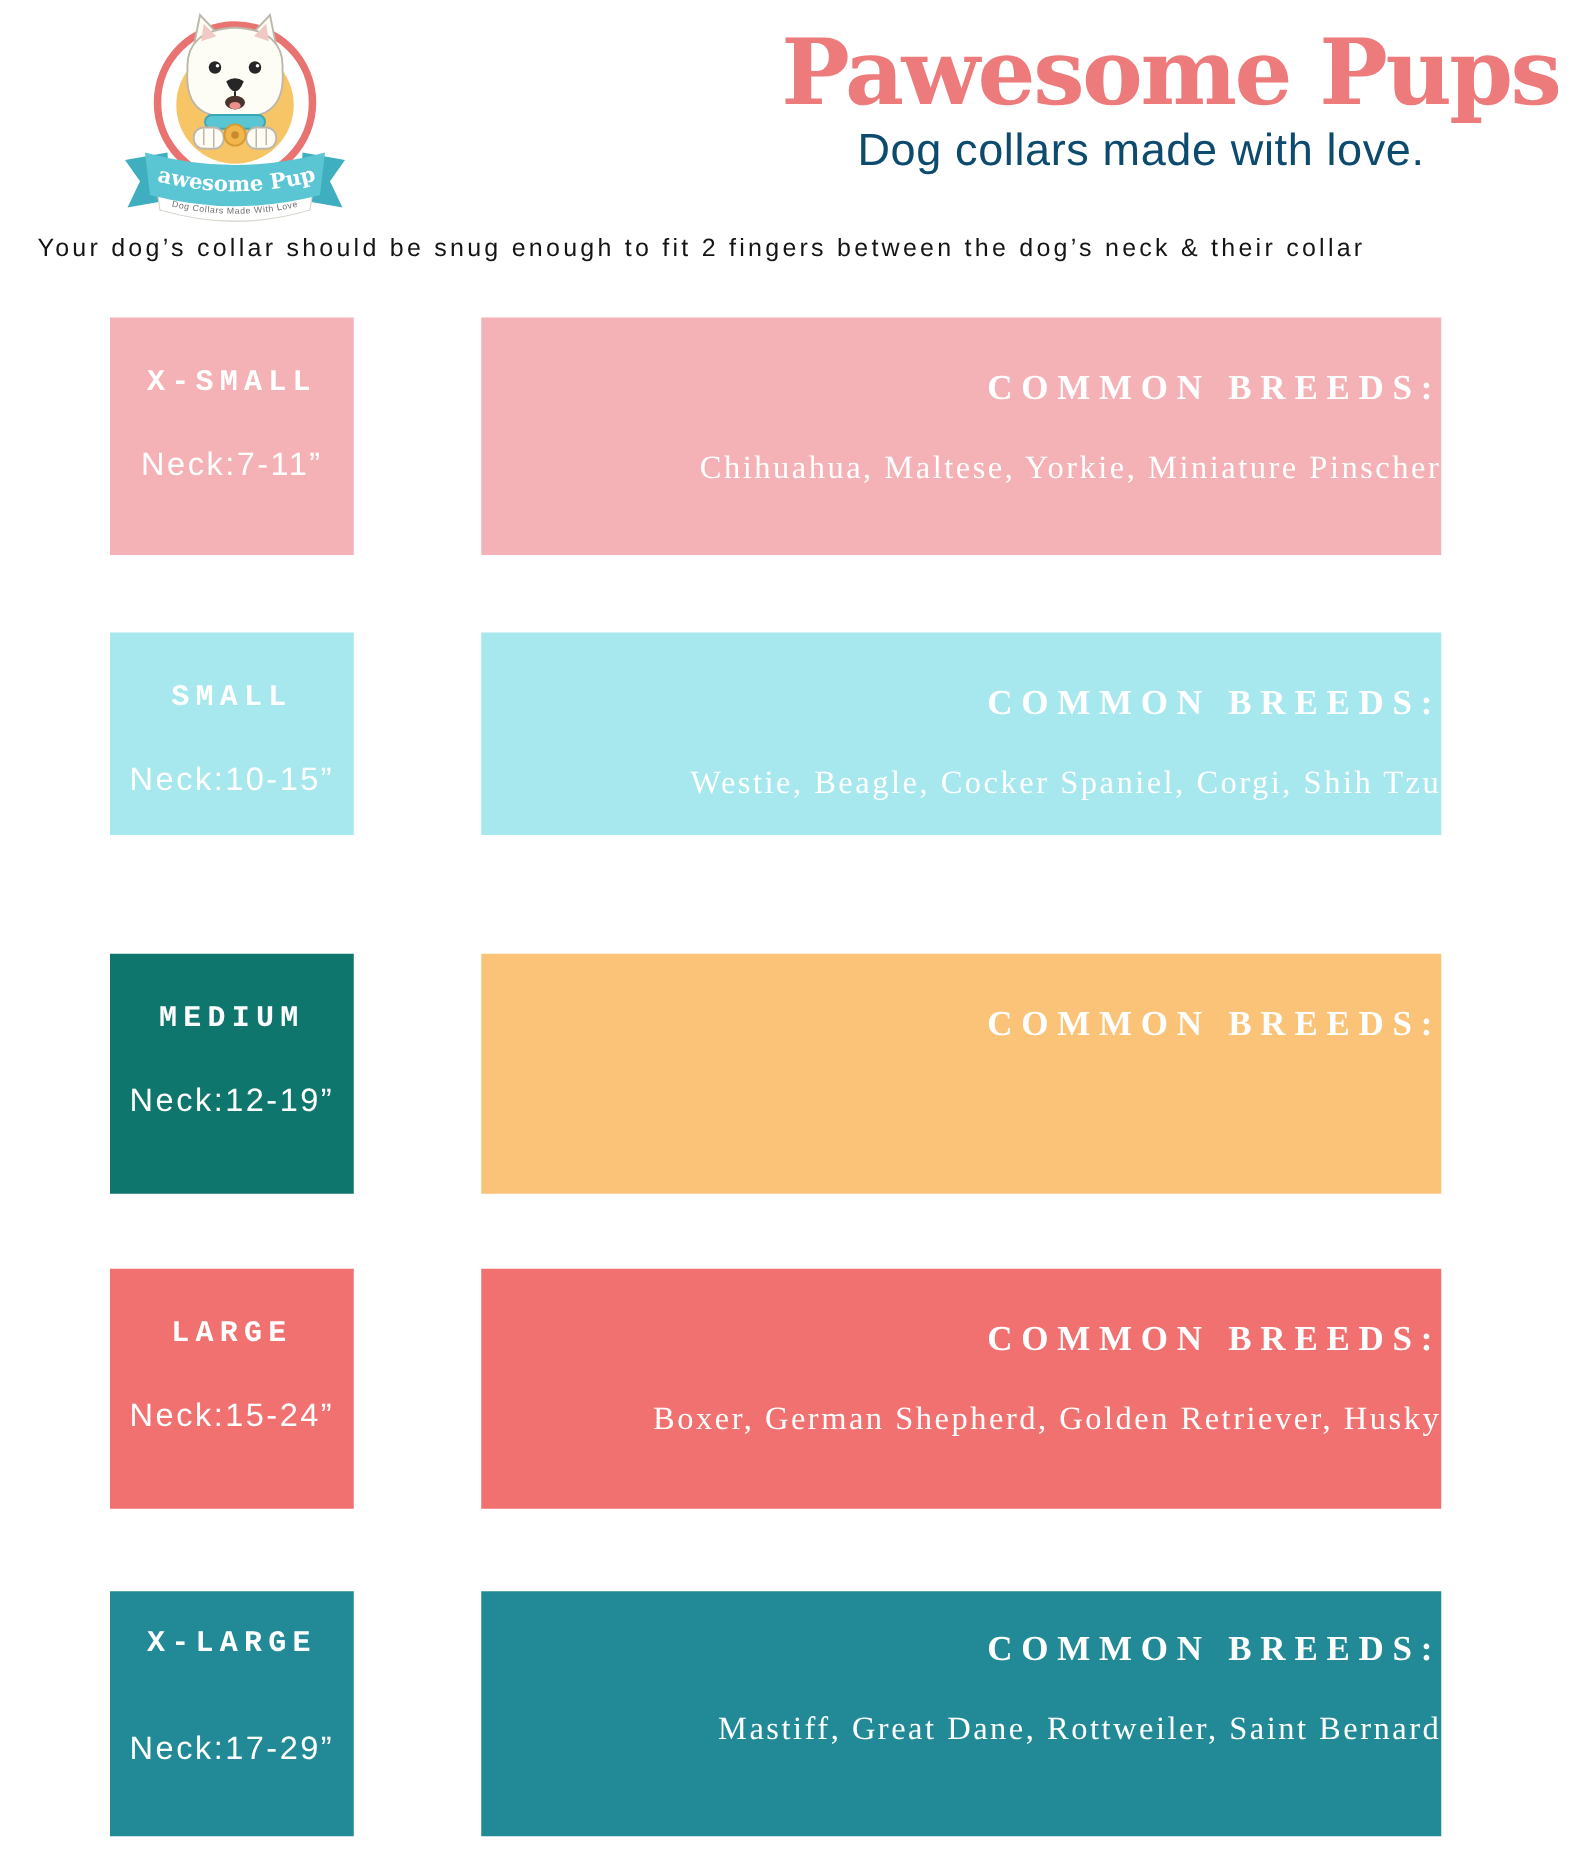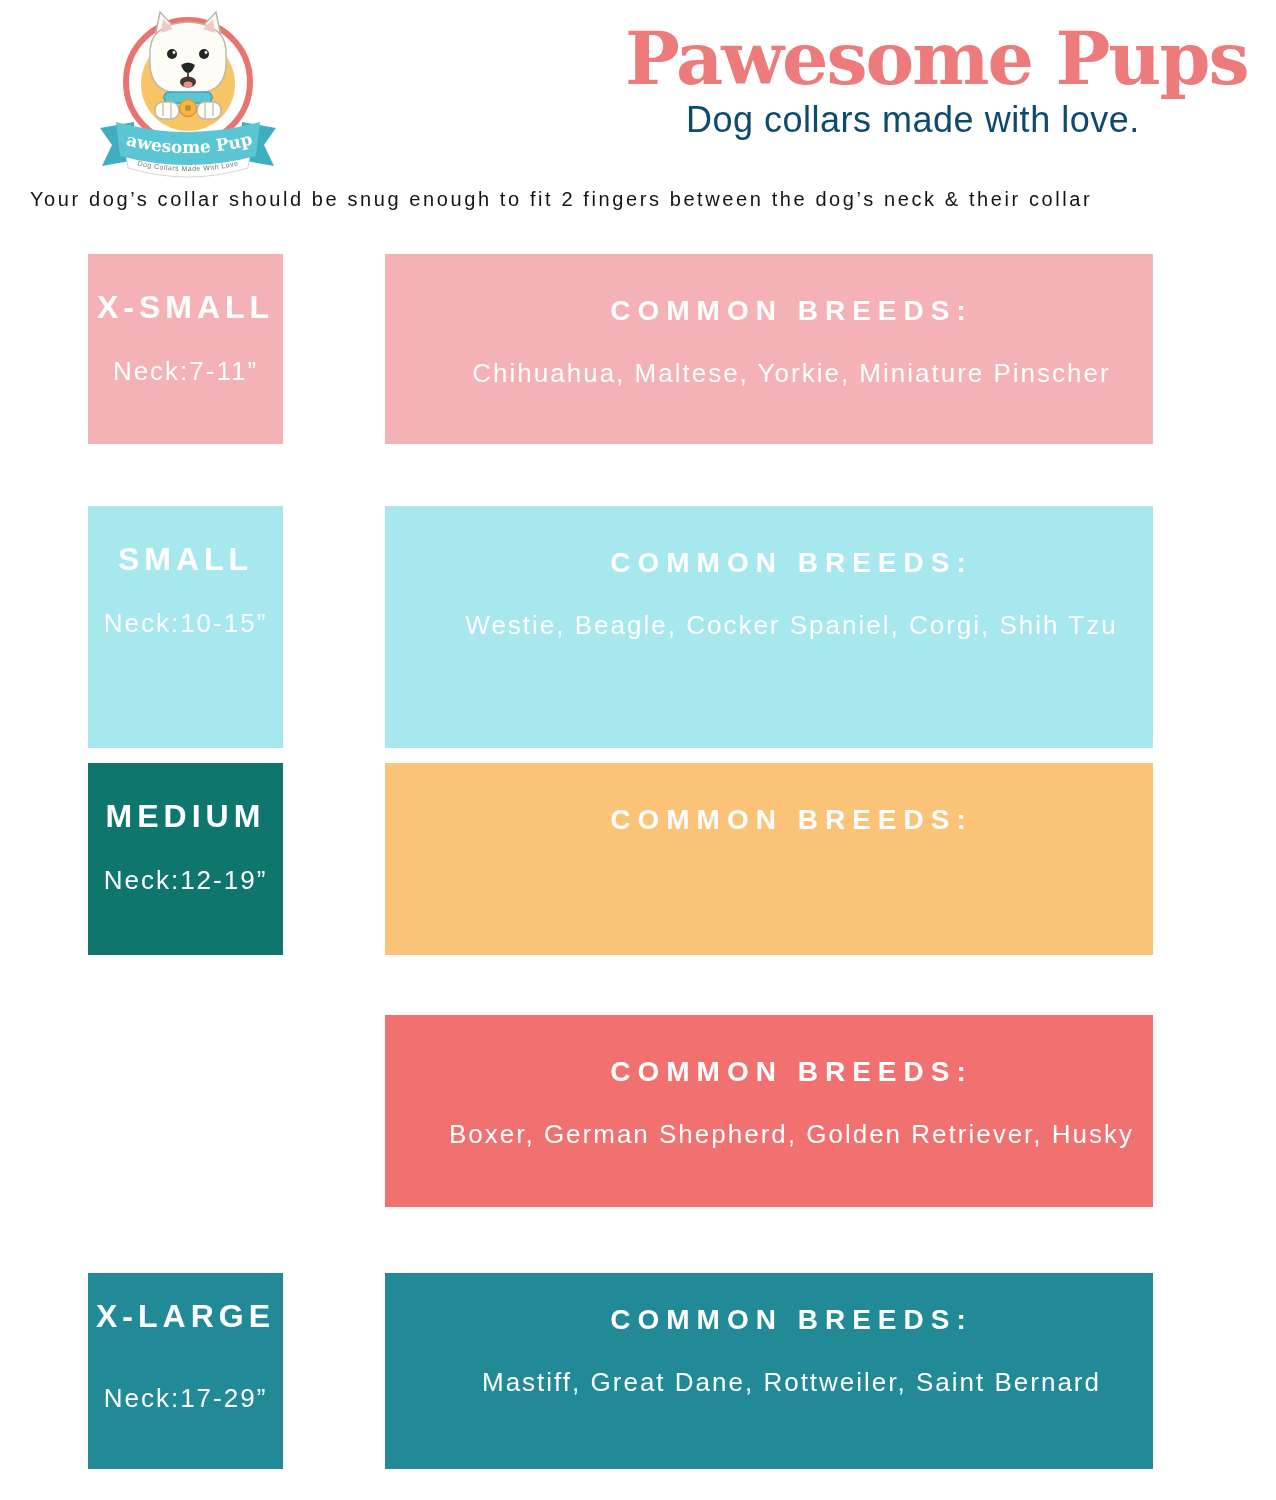"X-SMALL" .size-label { font-family: none -> Liberation Mono, monospace; font-size: 32px -> 24px }
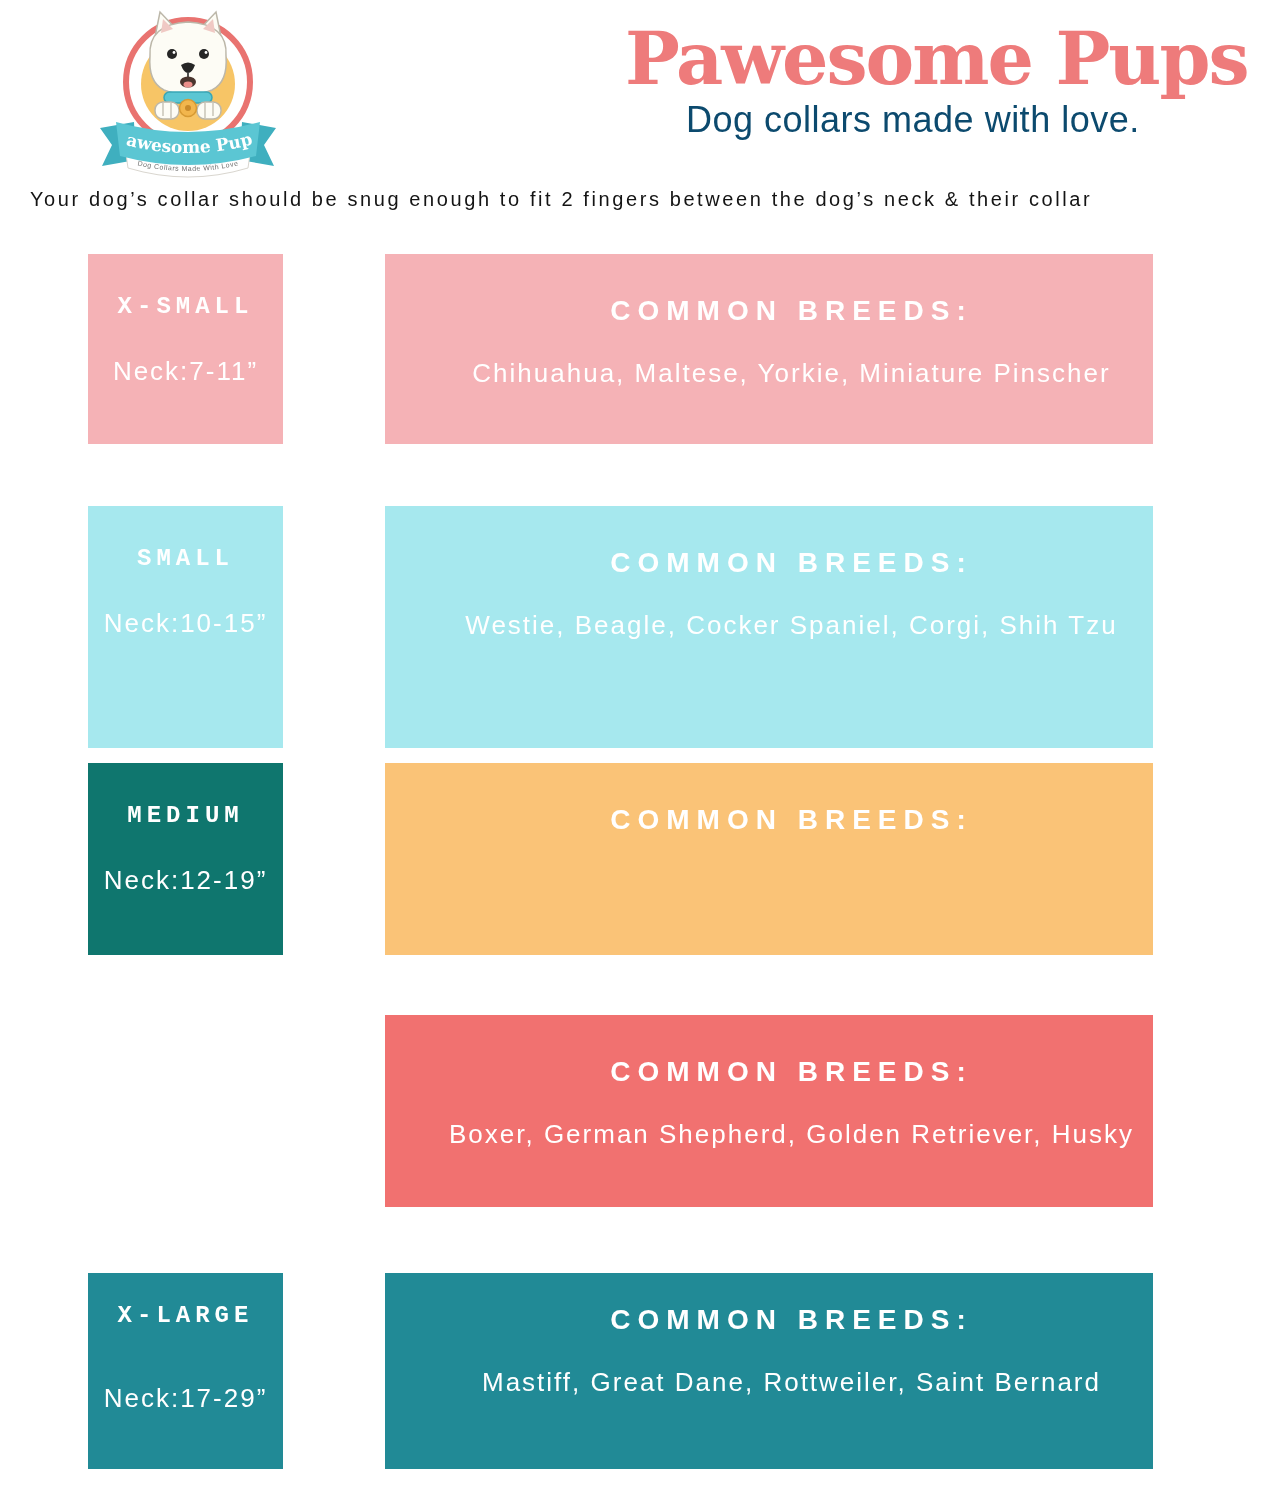"COMMON BREEDS:" .breeds-box .cb-heading, .breeds-box .breeds { font-family: none -> Liberation Serif, serif; text-align: center -> right }
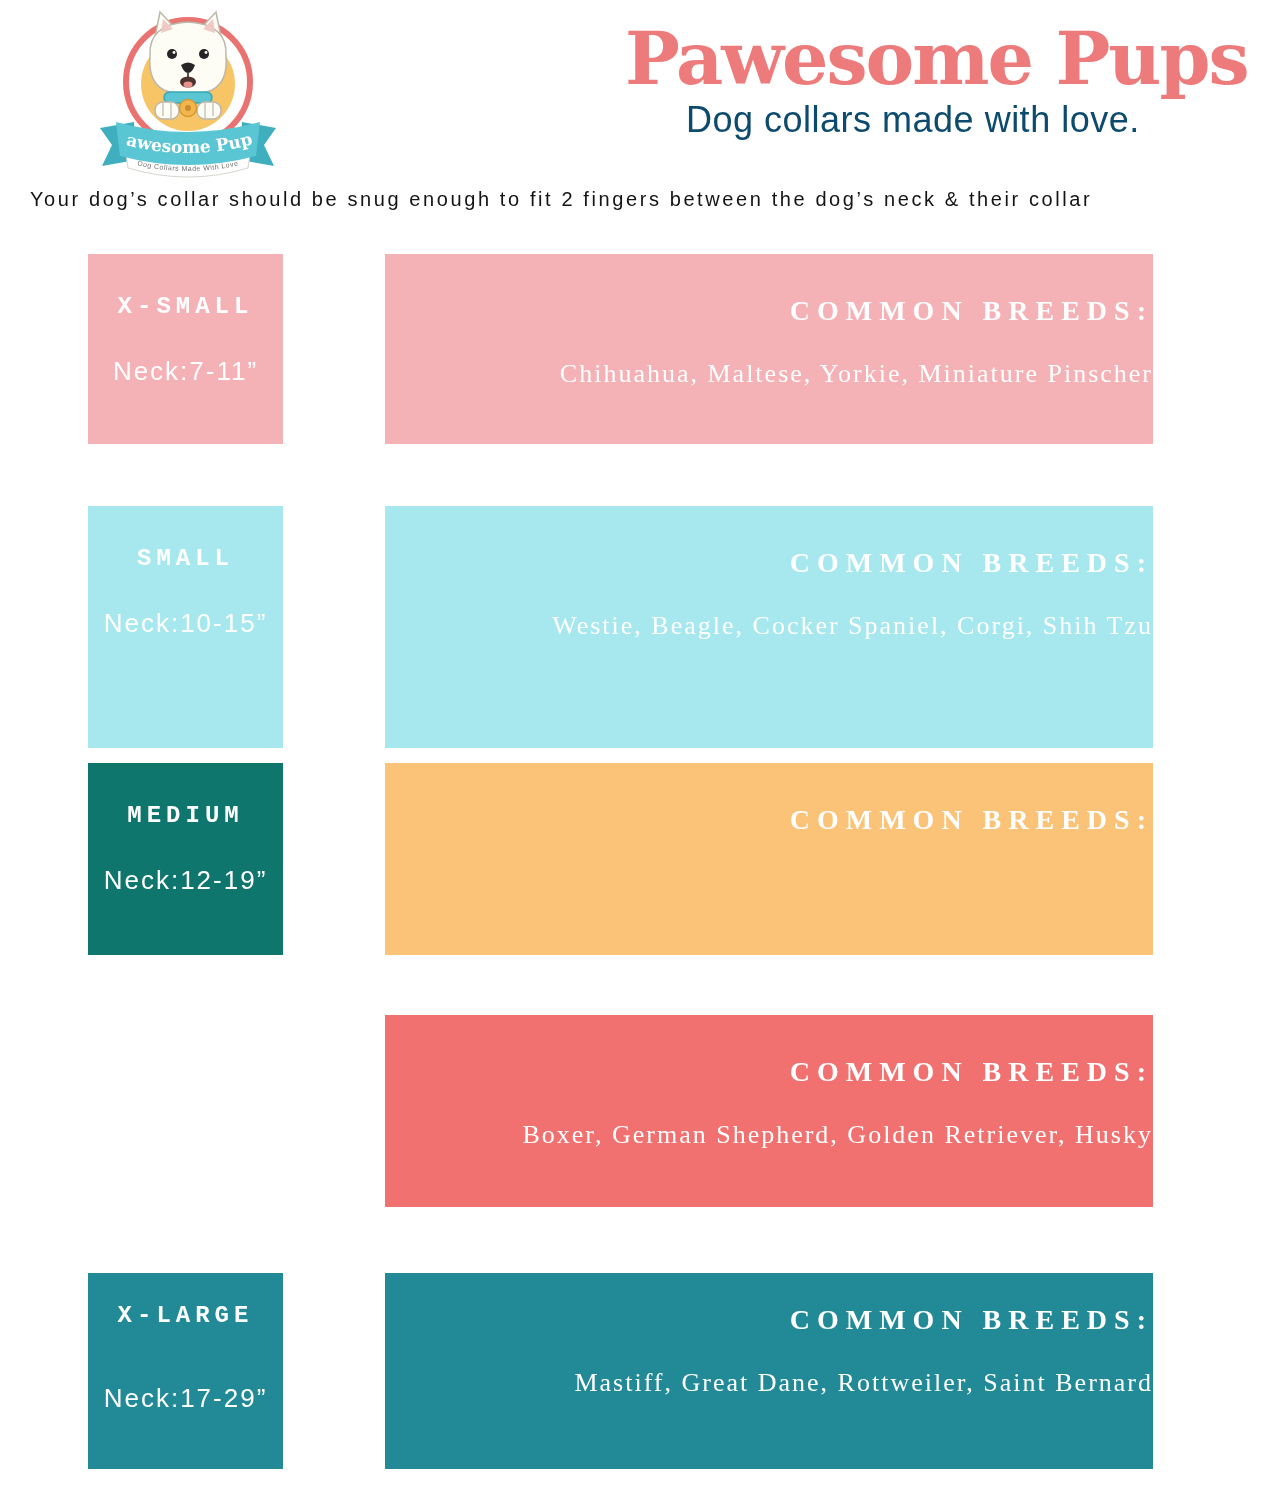"SMALL" div.row { height: 242px -> 162px }
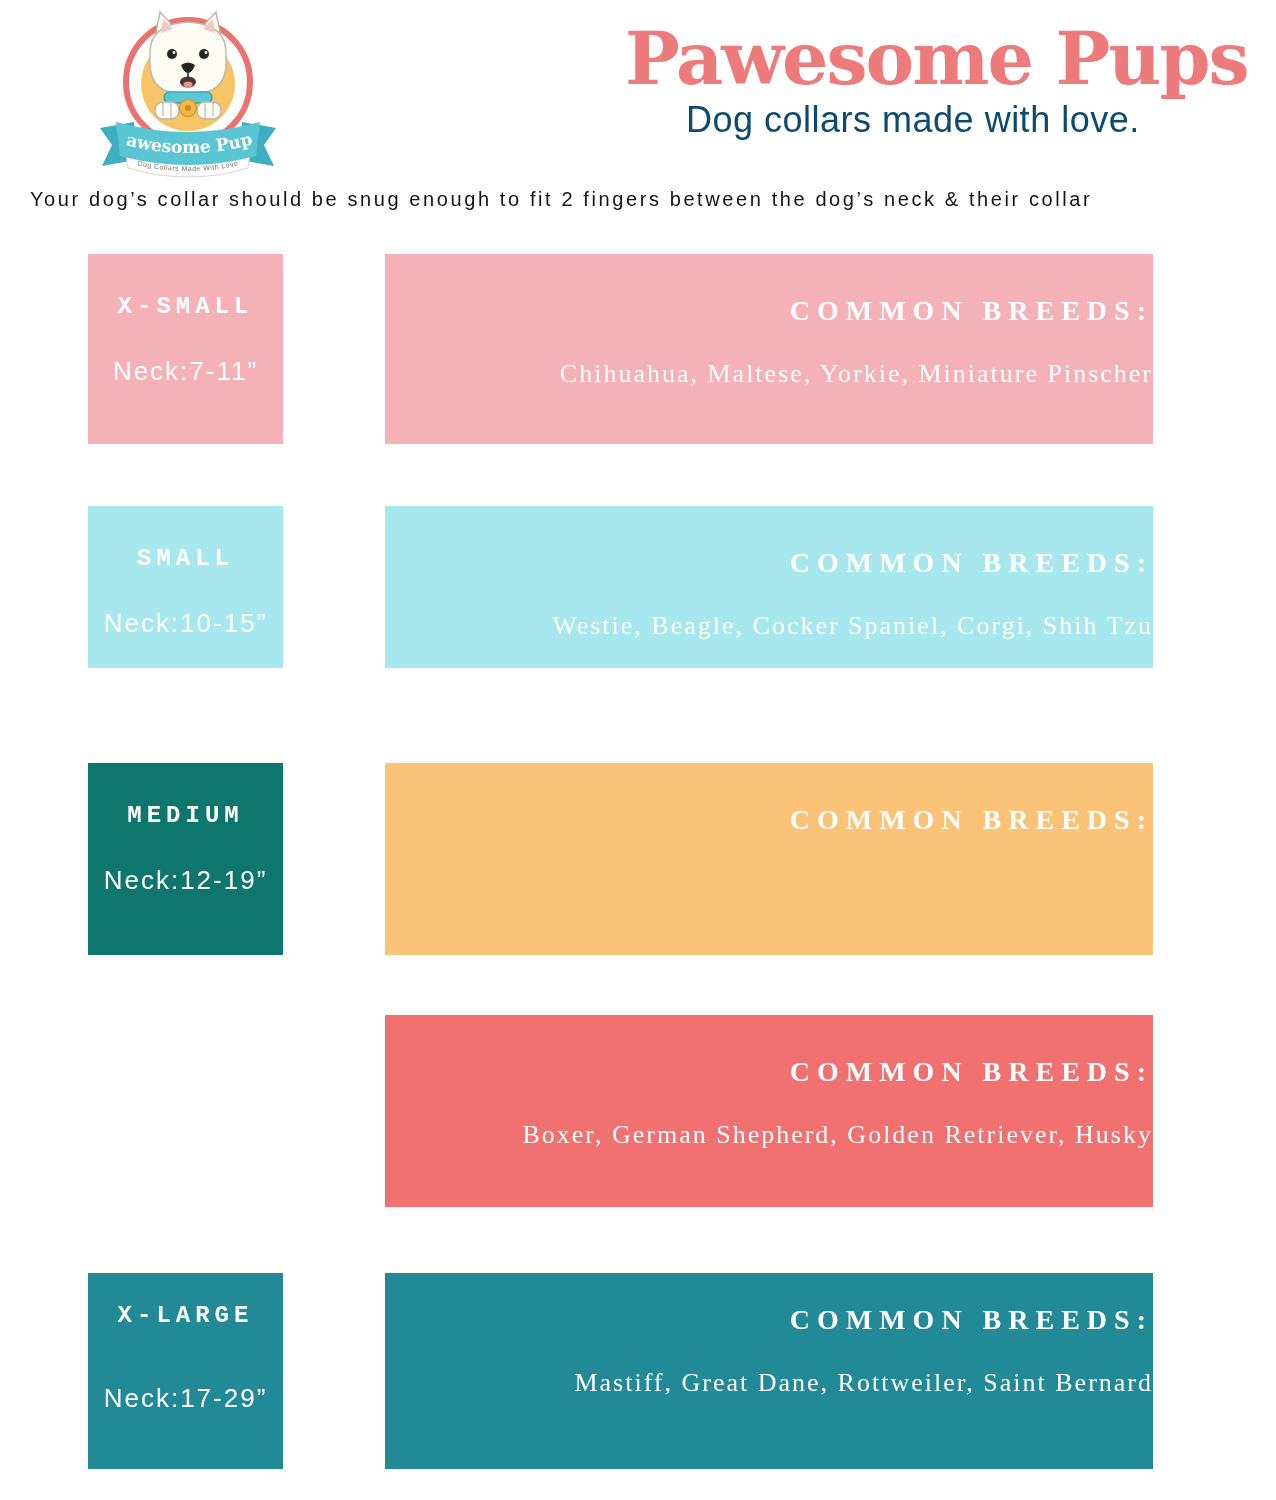"LARGE" div.size-box { html: none -> <div> <div>LARGE</div> <div>Neck:15-24”</div> </div> }
